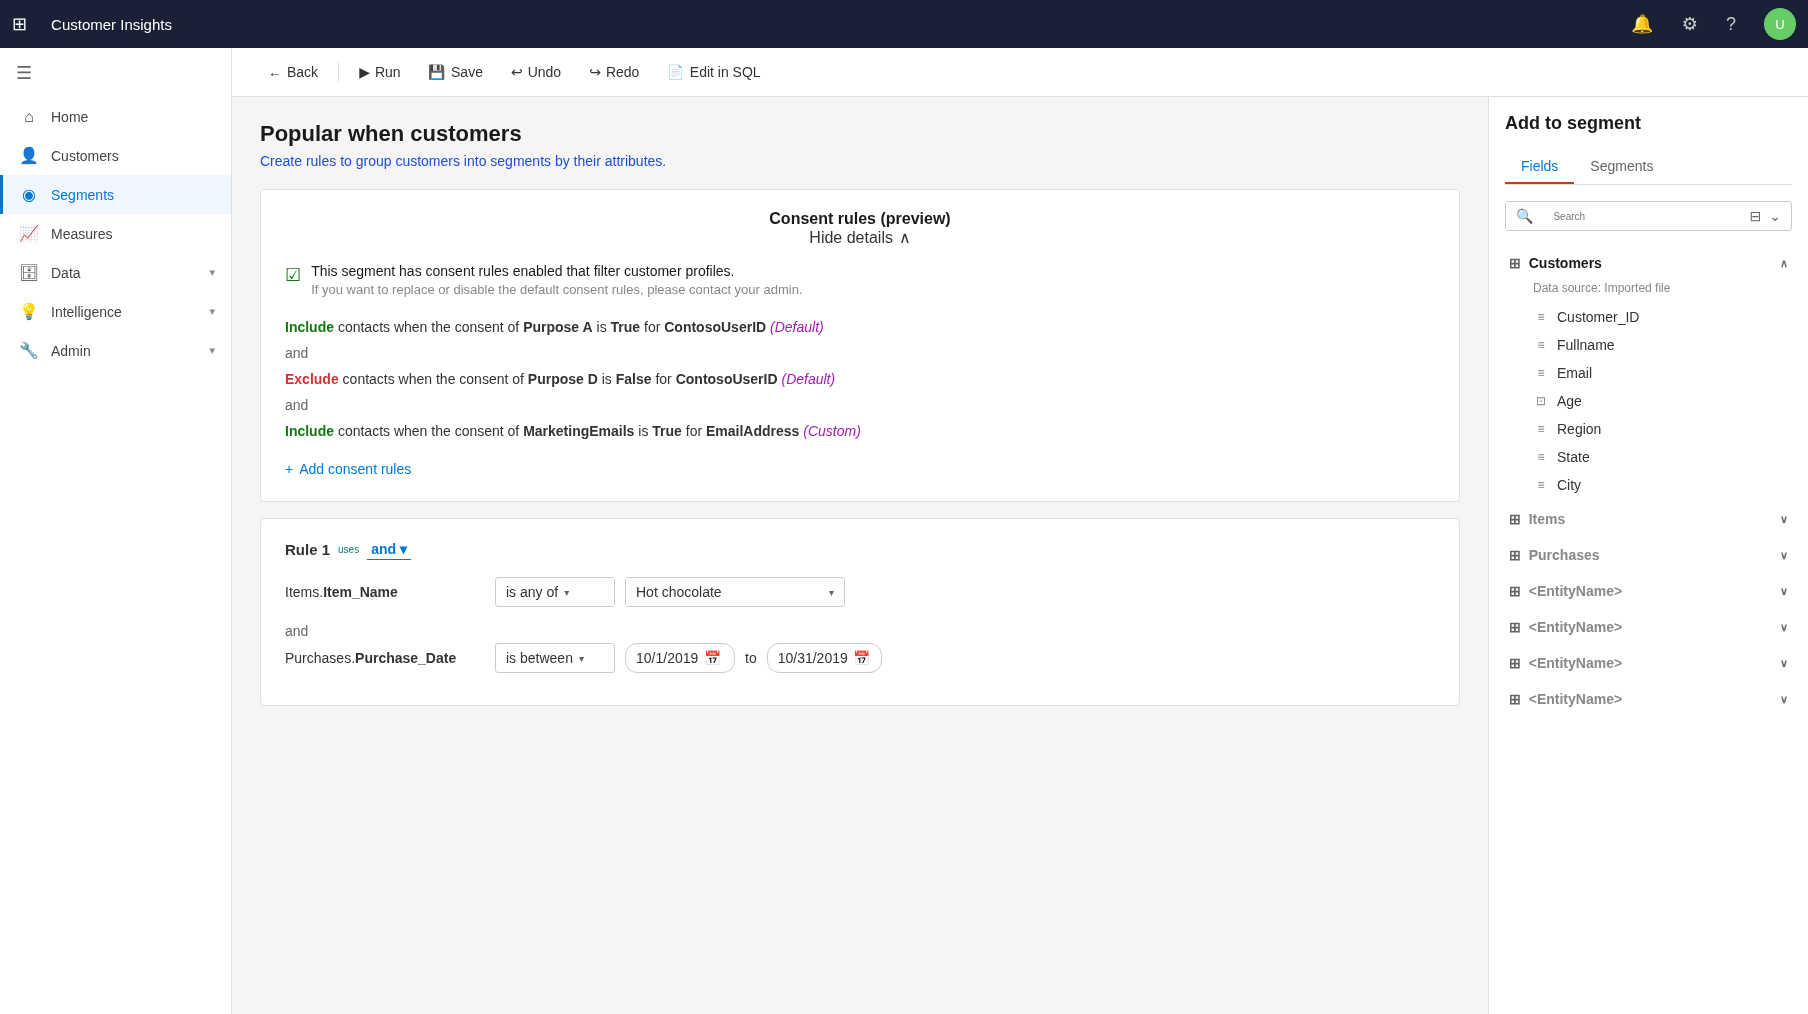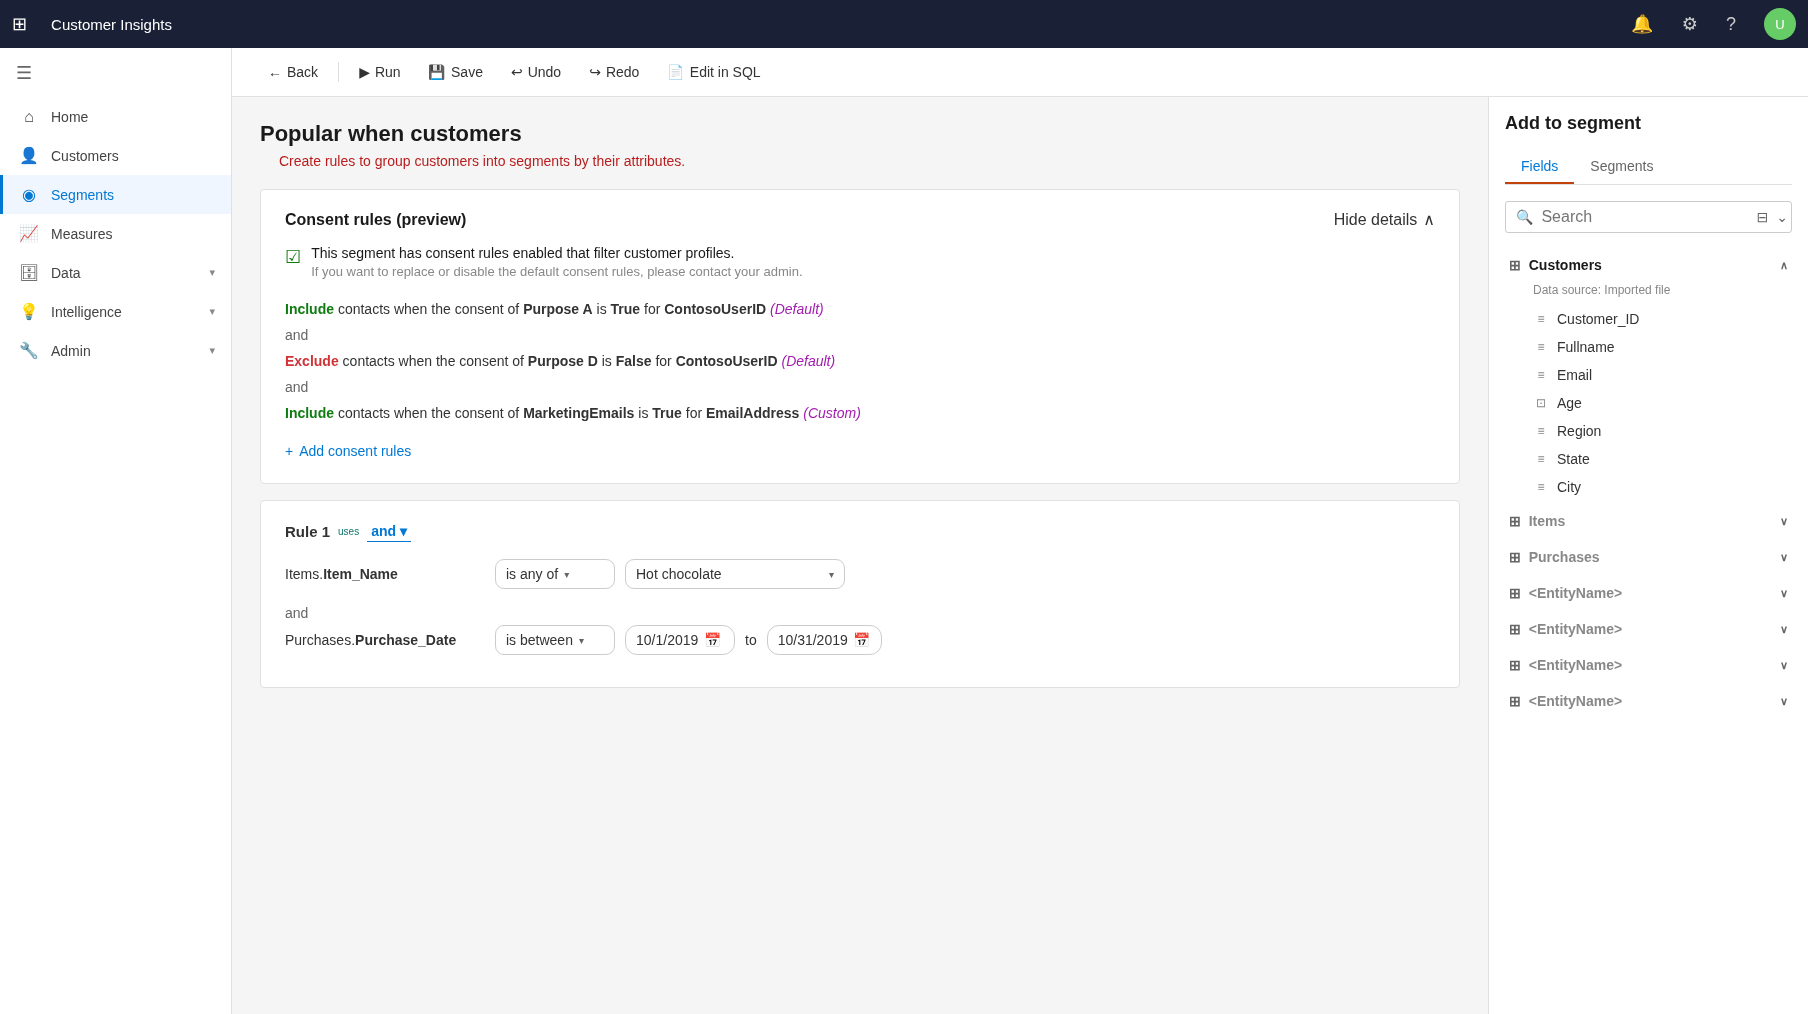"Create rules to group customers" .page-subtitle { color: #b91c1c -> #1d4ed8; margin-left: 19px -> none }
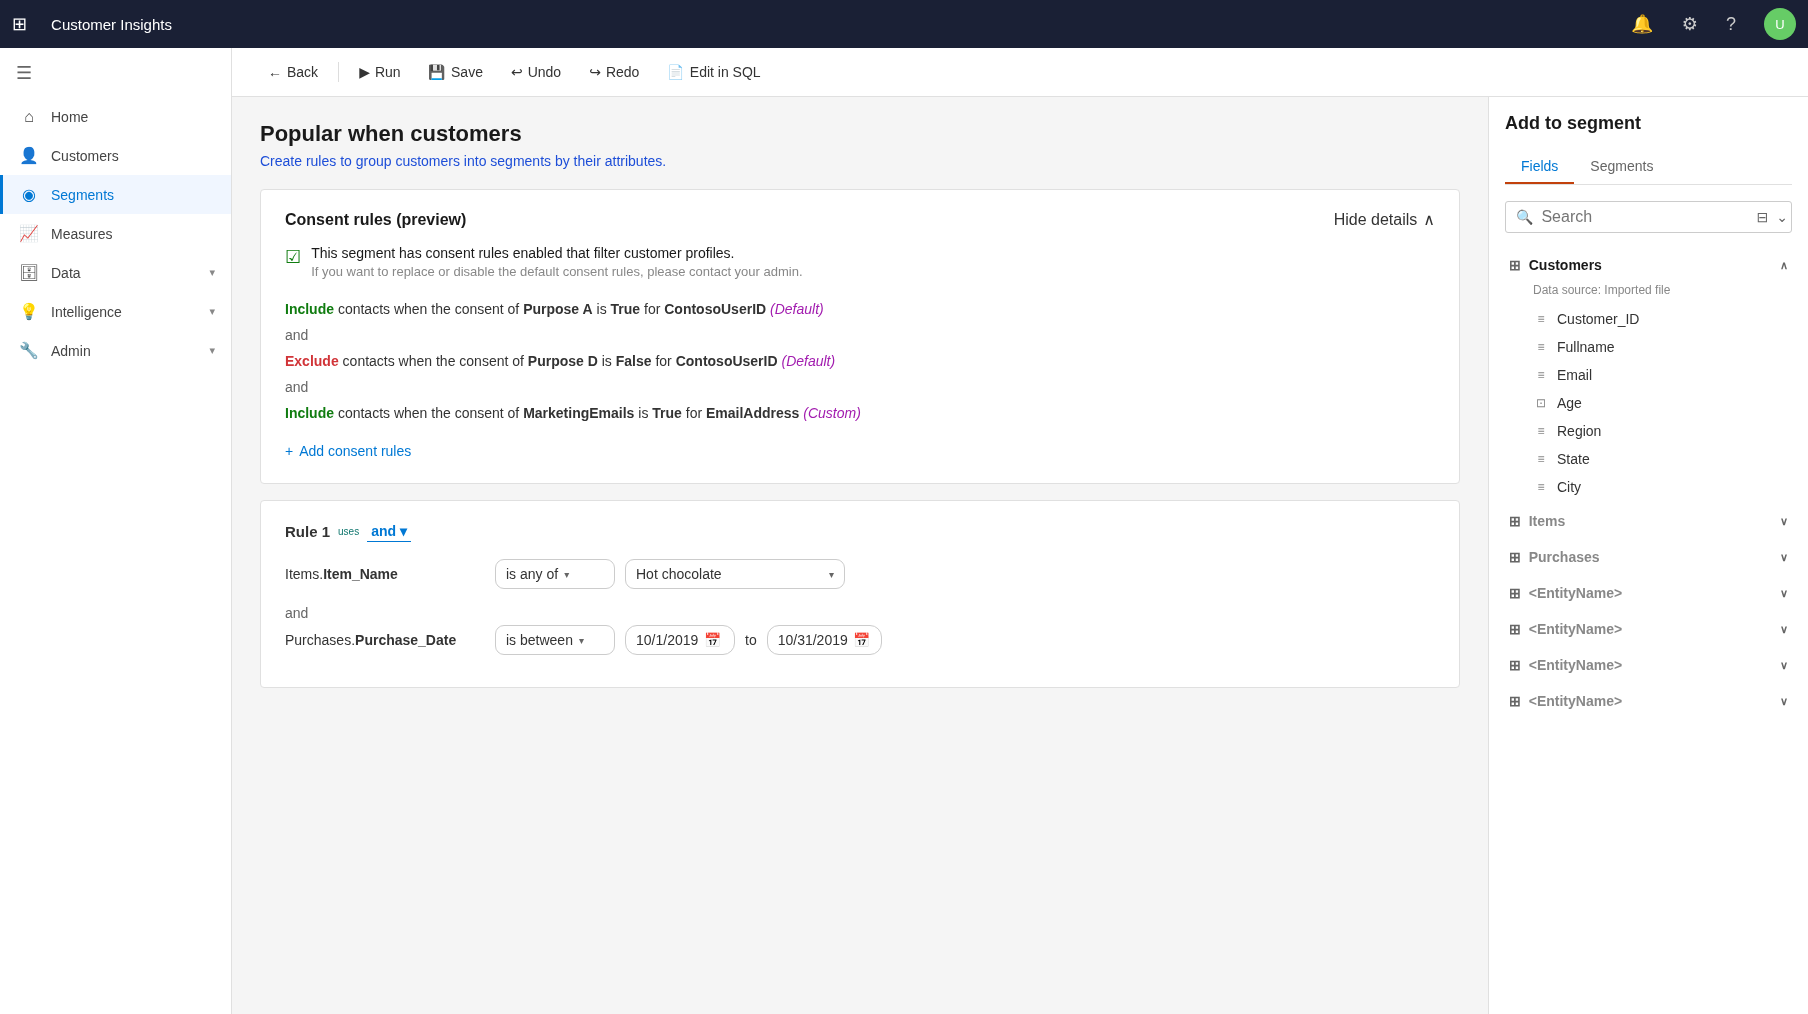"Consent rules (preview)" .card-header { flex-direction: none -> column }
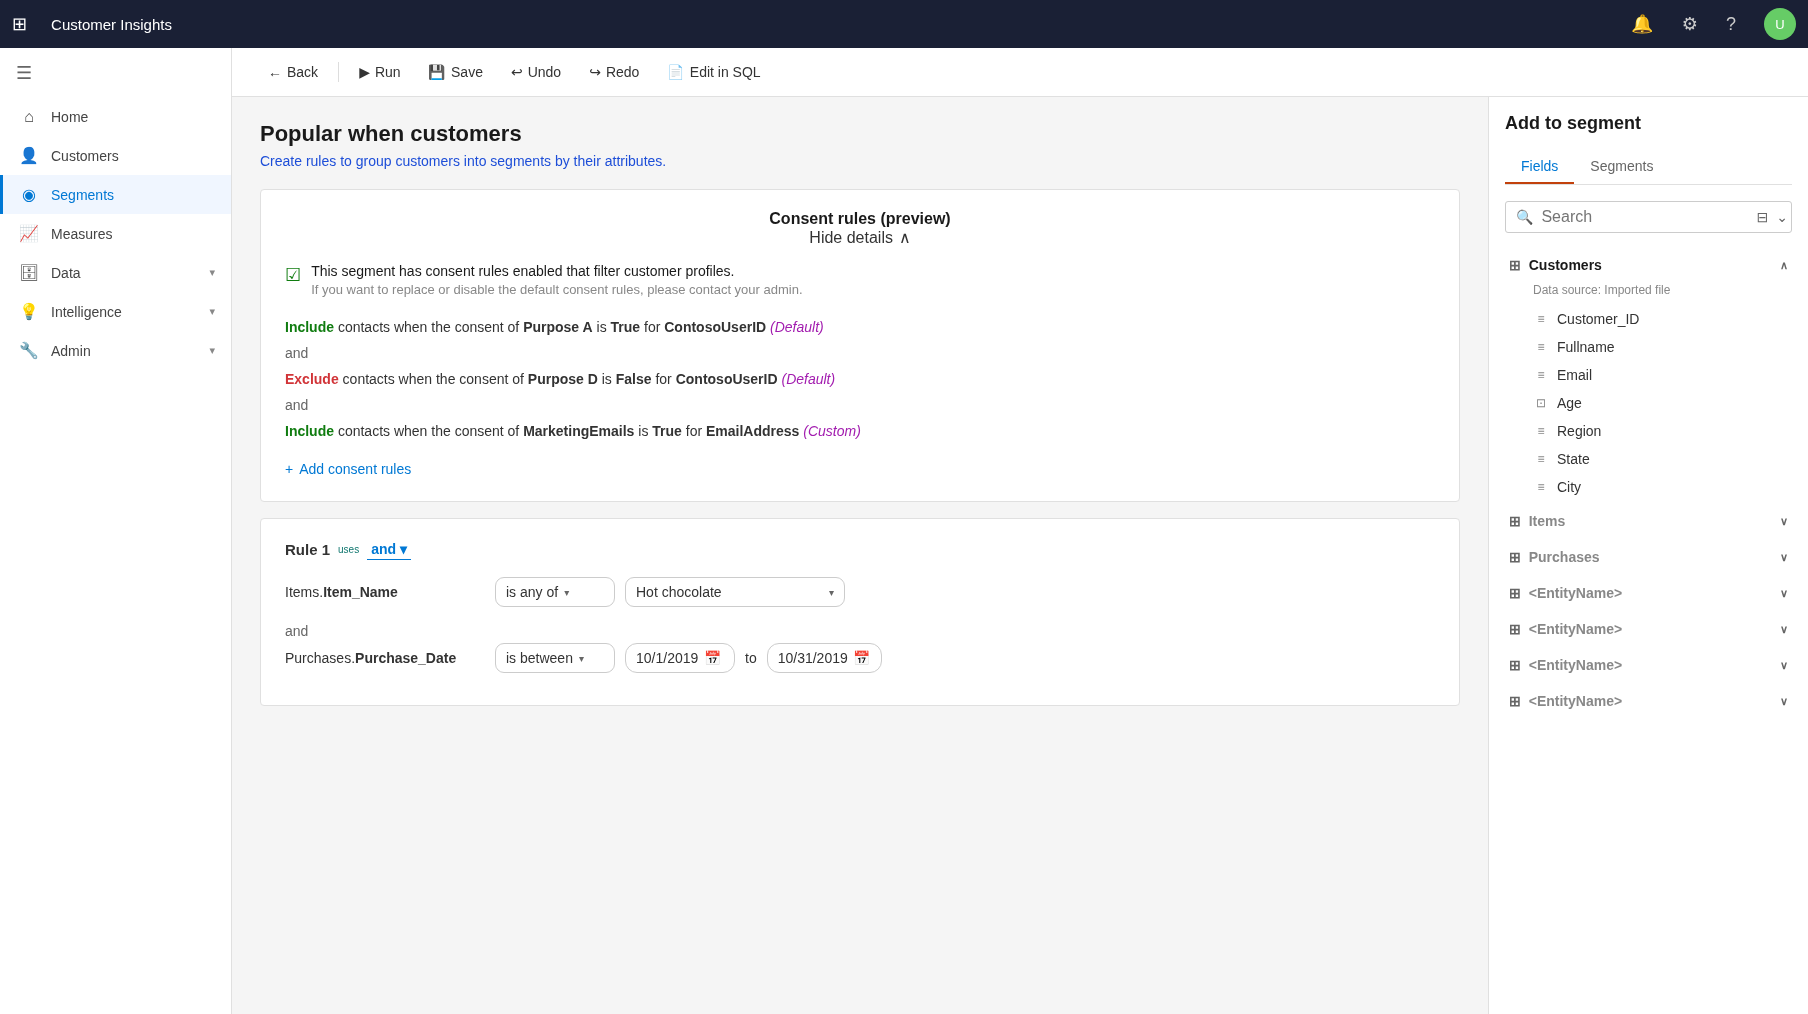"Search" .search-input { font-size: 16px -> 10px; margin-left: none -> 12px }
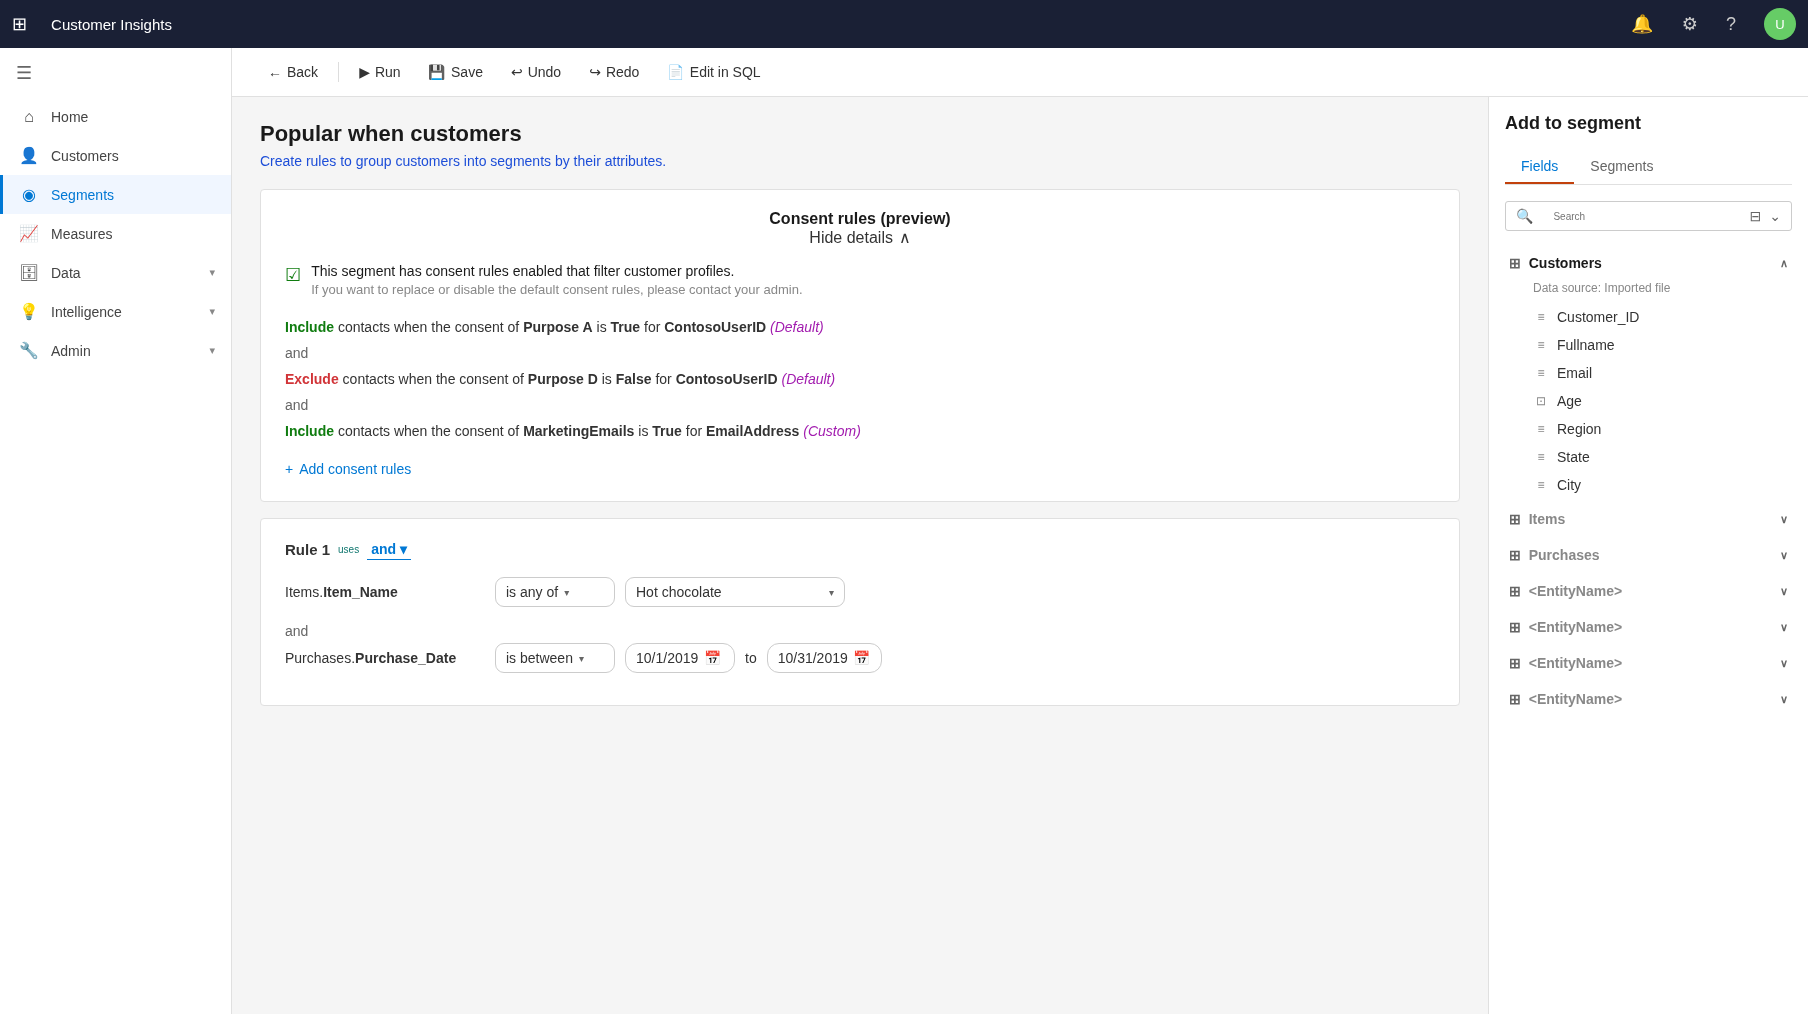"is any of" .rule-dropdown { border-radius: 9px -> 3px }
